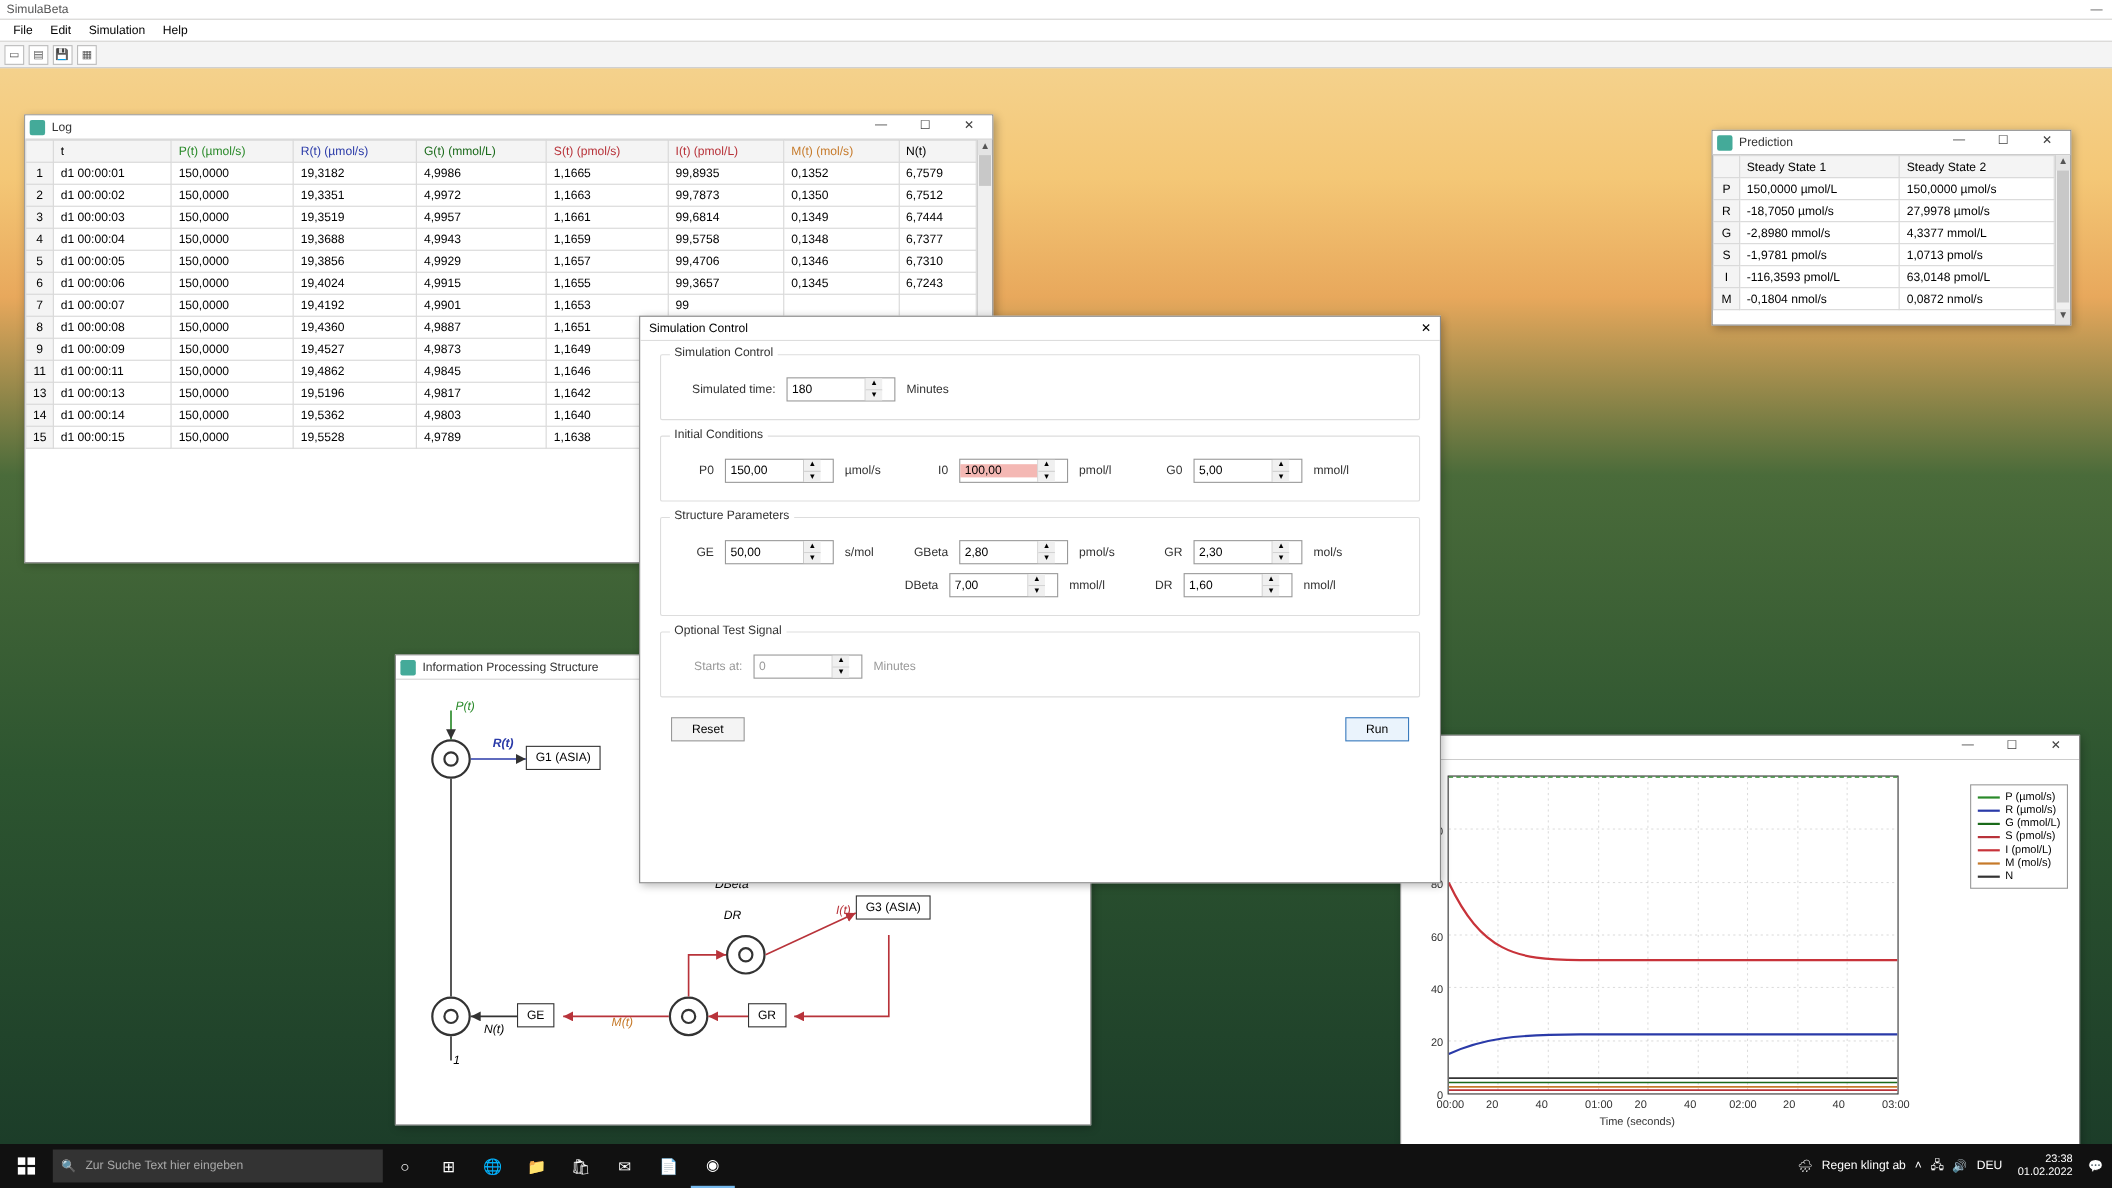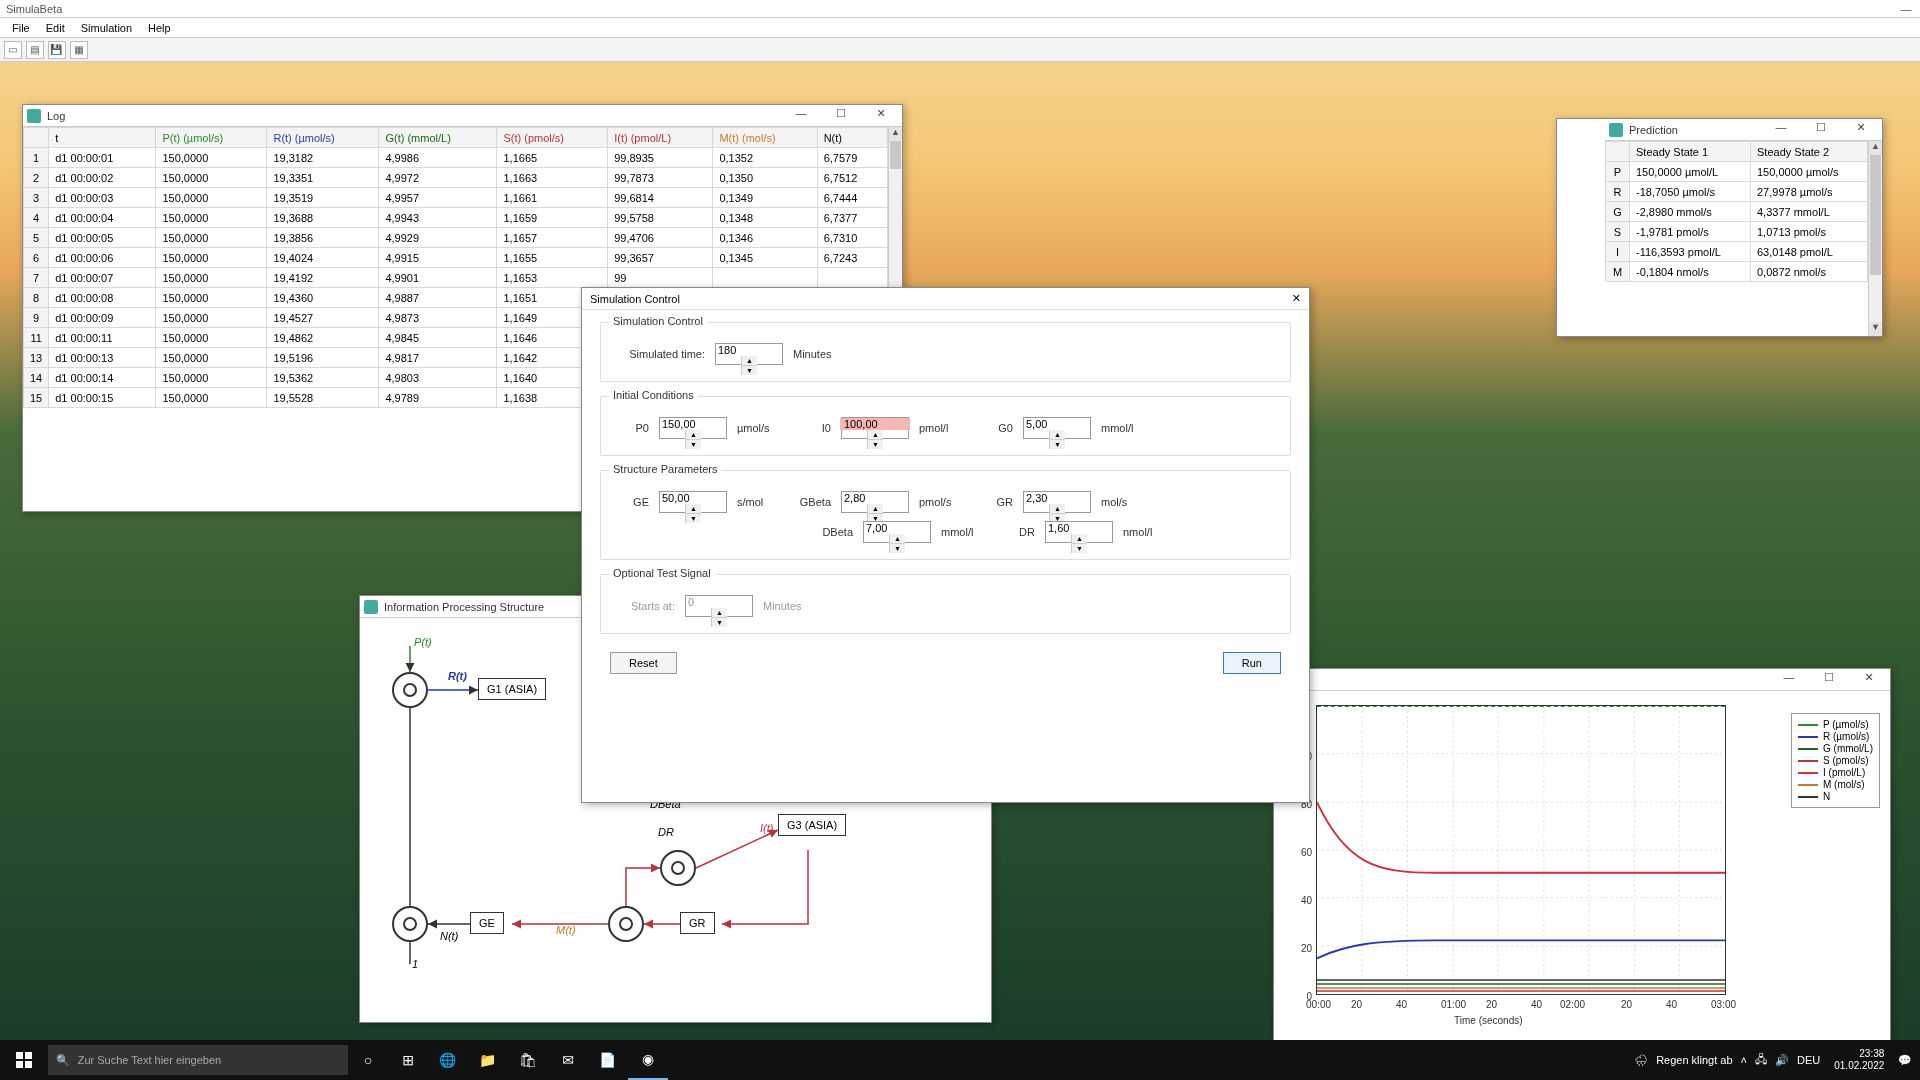"Prediction" .pred-win { height: 219px -> 178px; padding-left: 48px -> none }
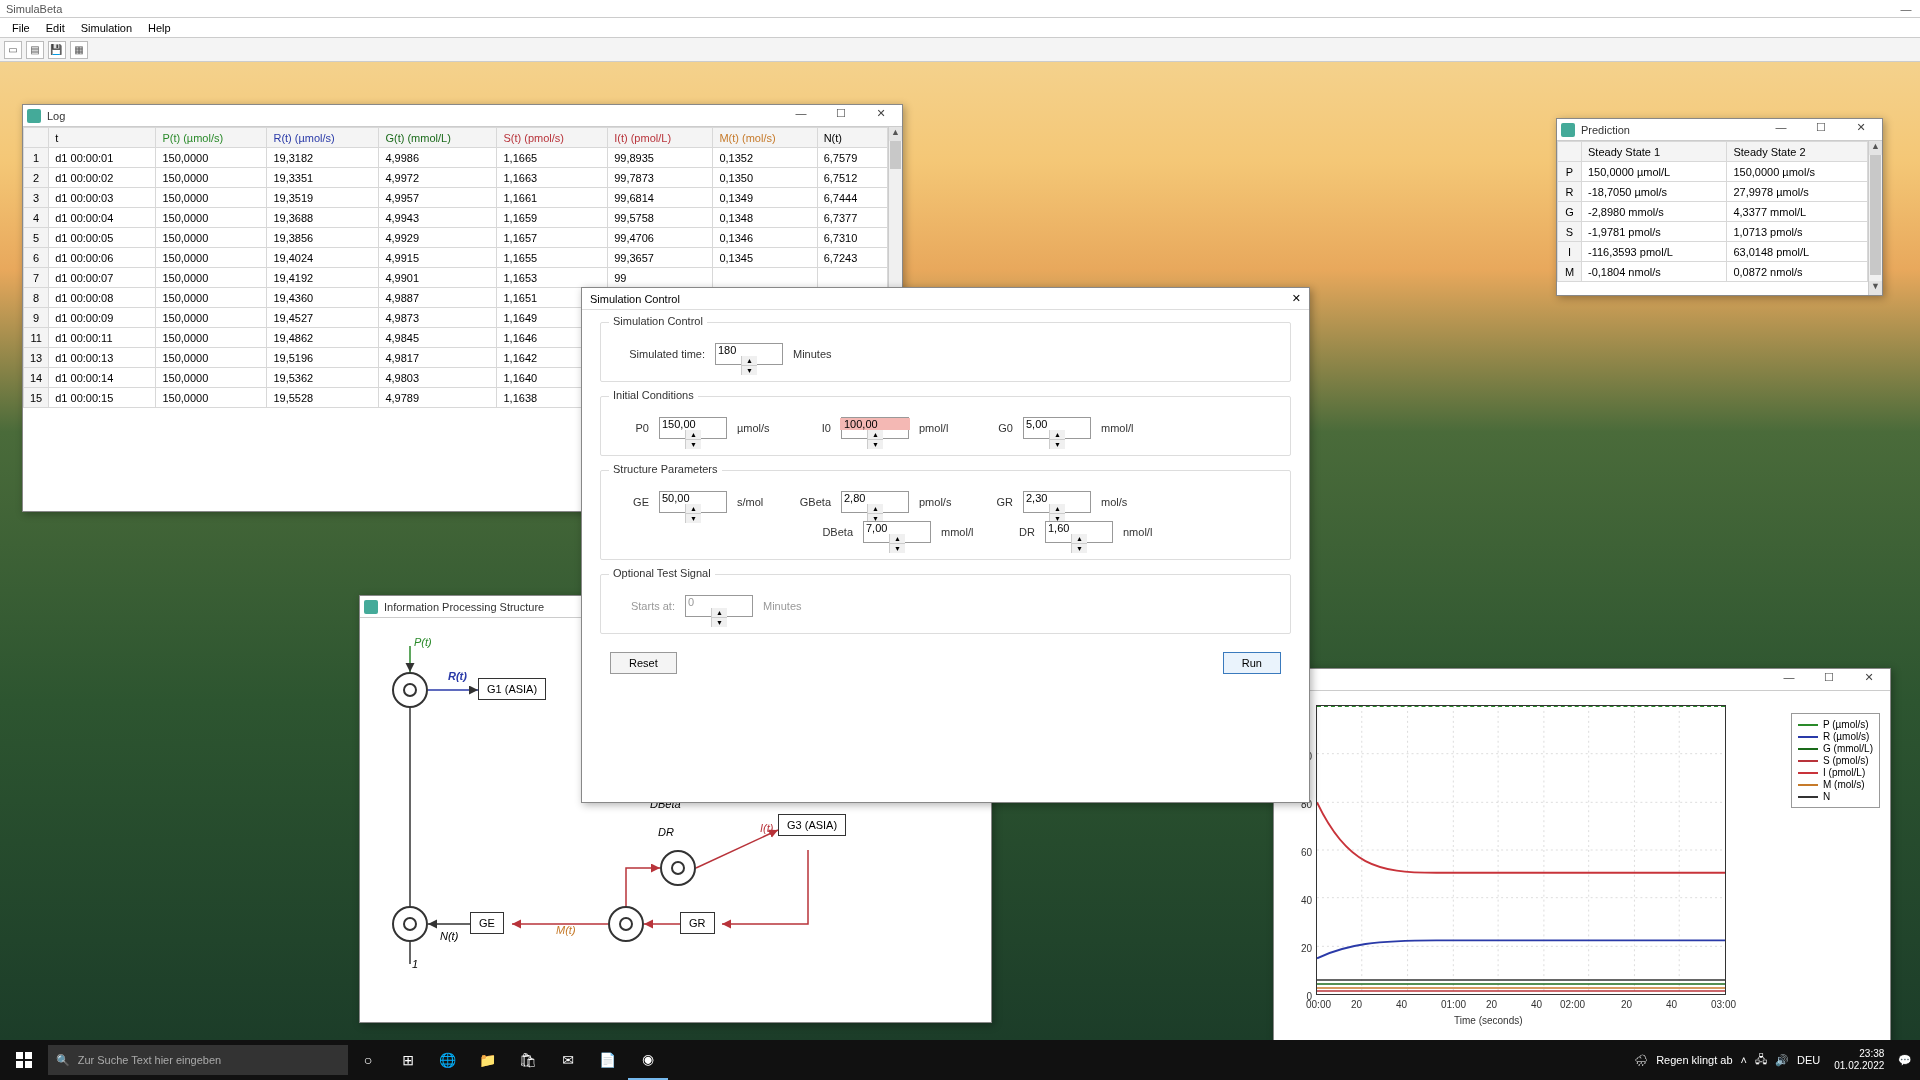"180" .spin { flex-direction: column -> none; width: 68px -> 99px }
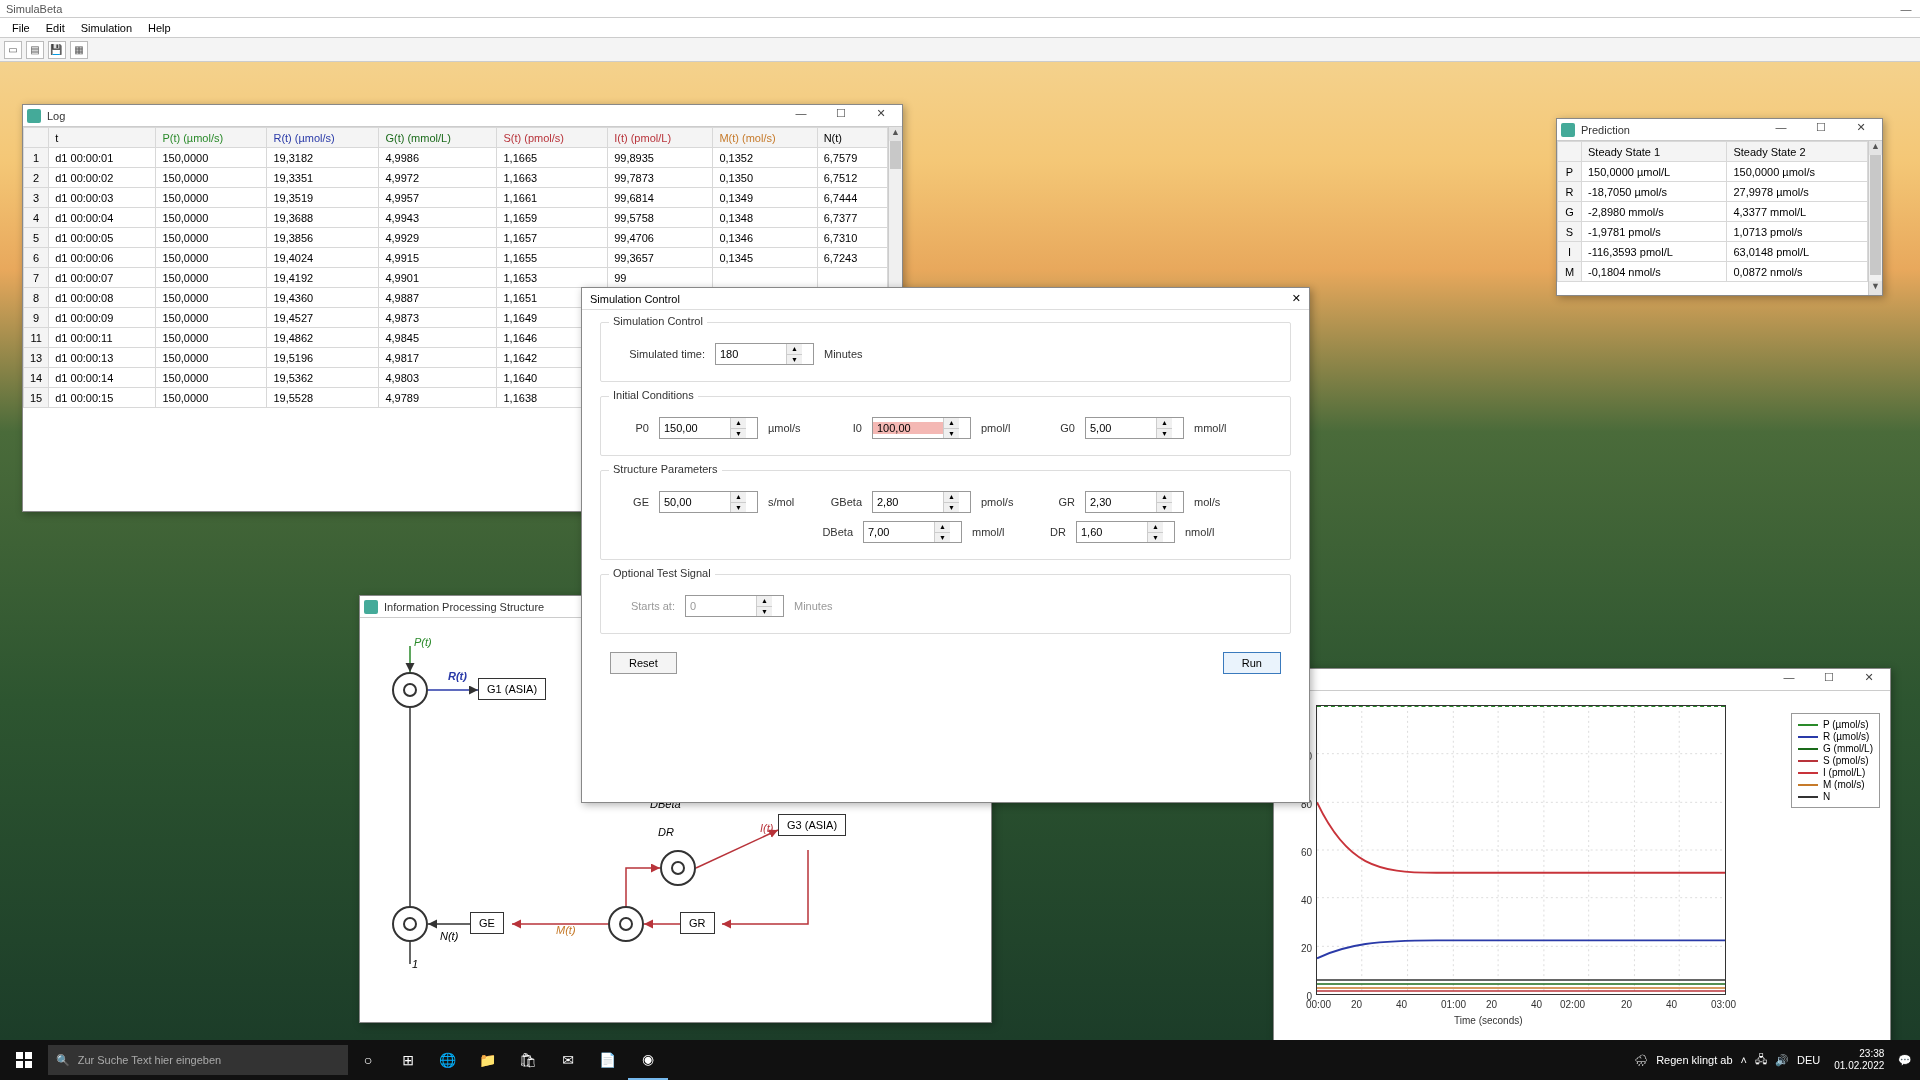"02:00" div.axis-lbl { left: 286px -> 298px }
